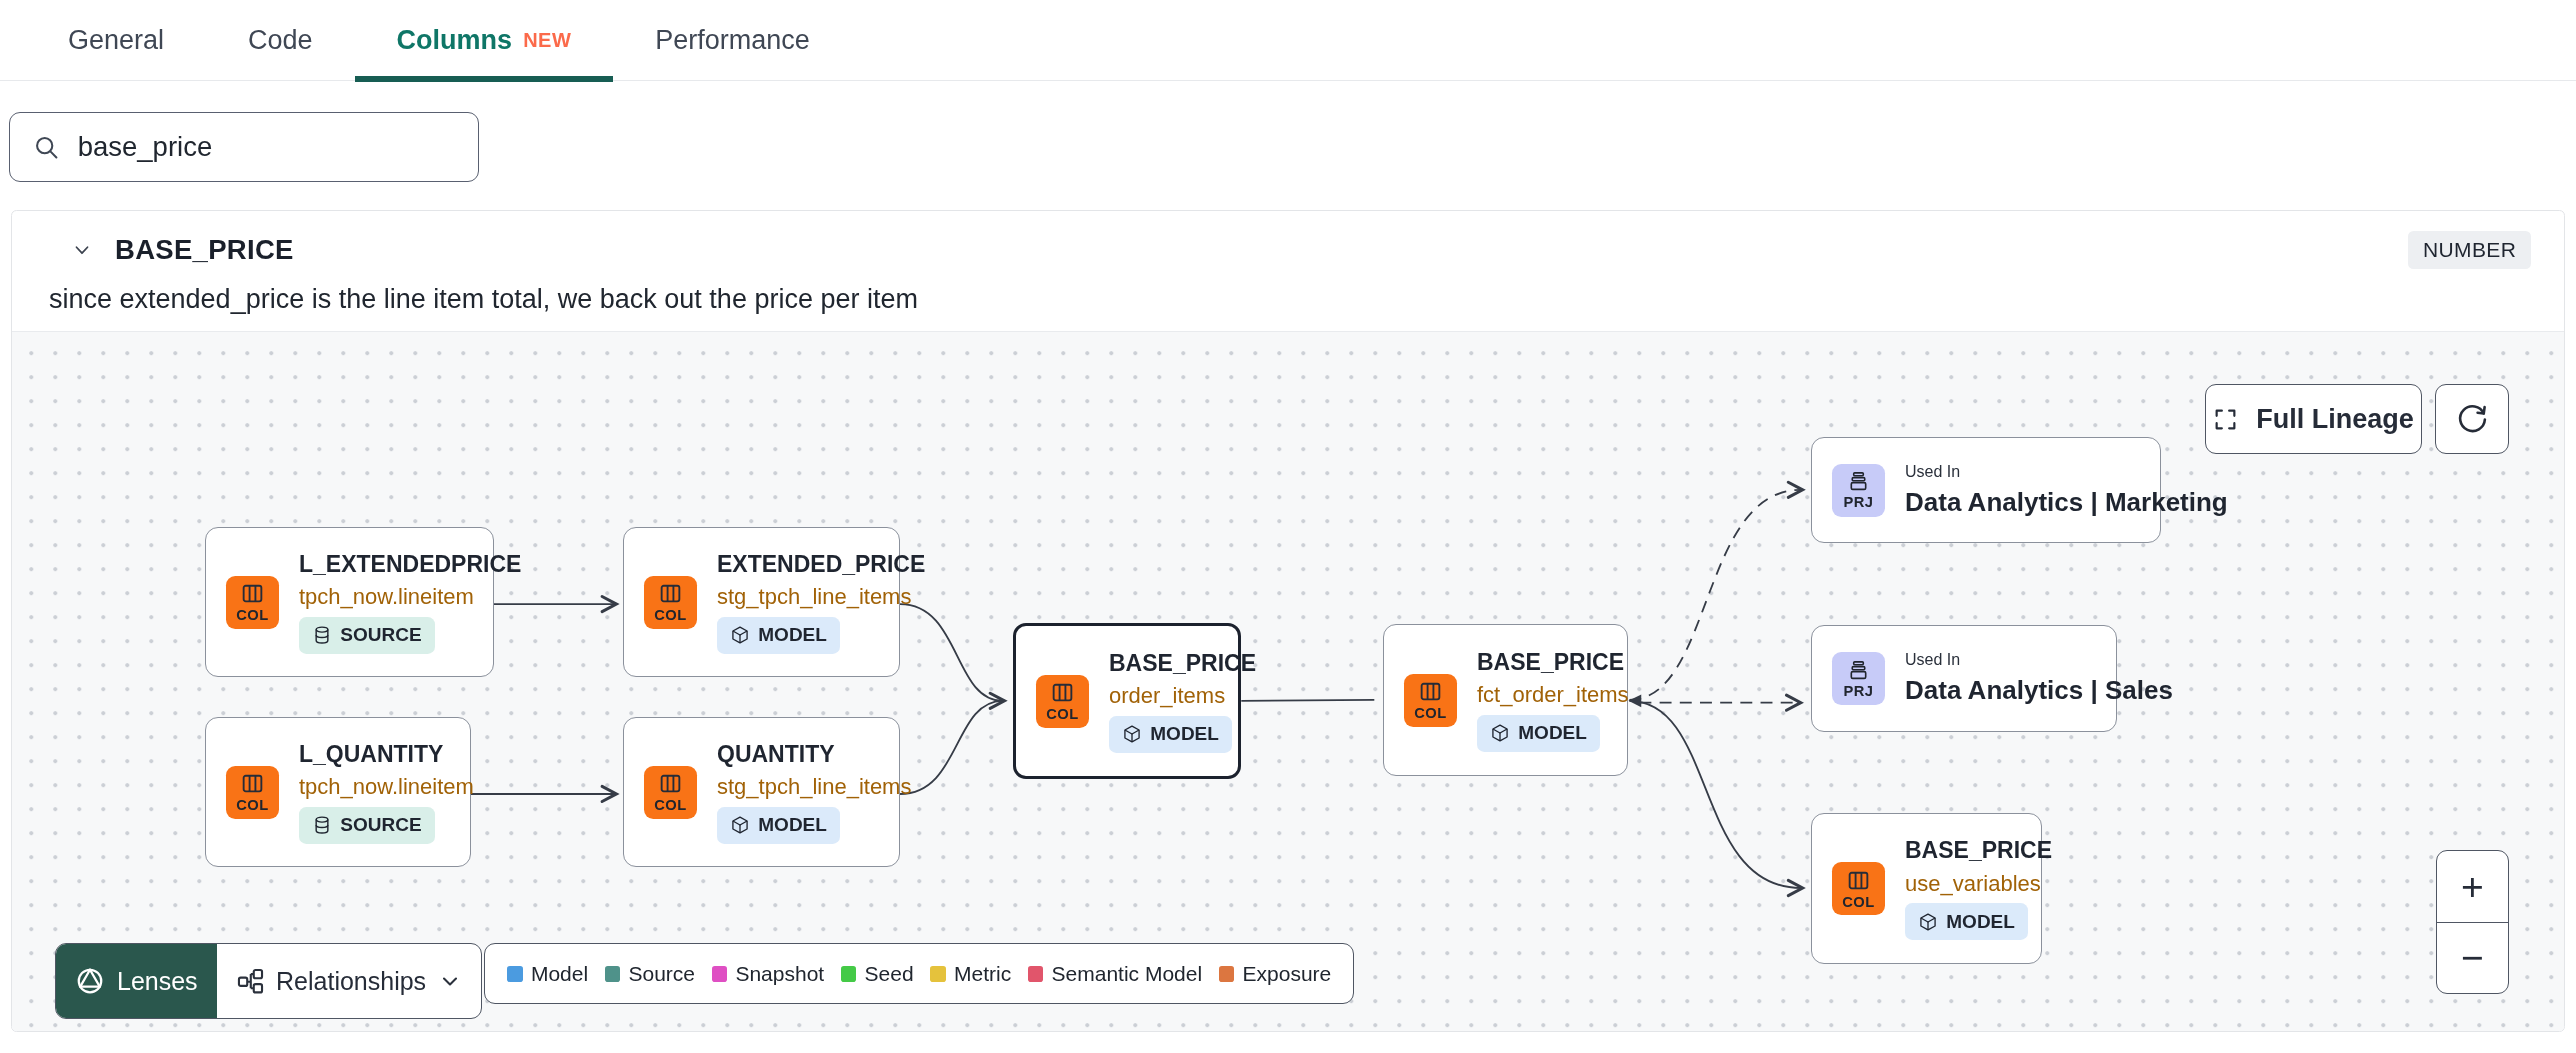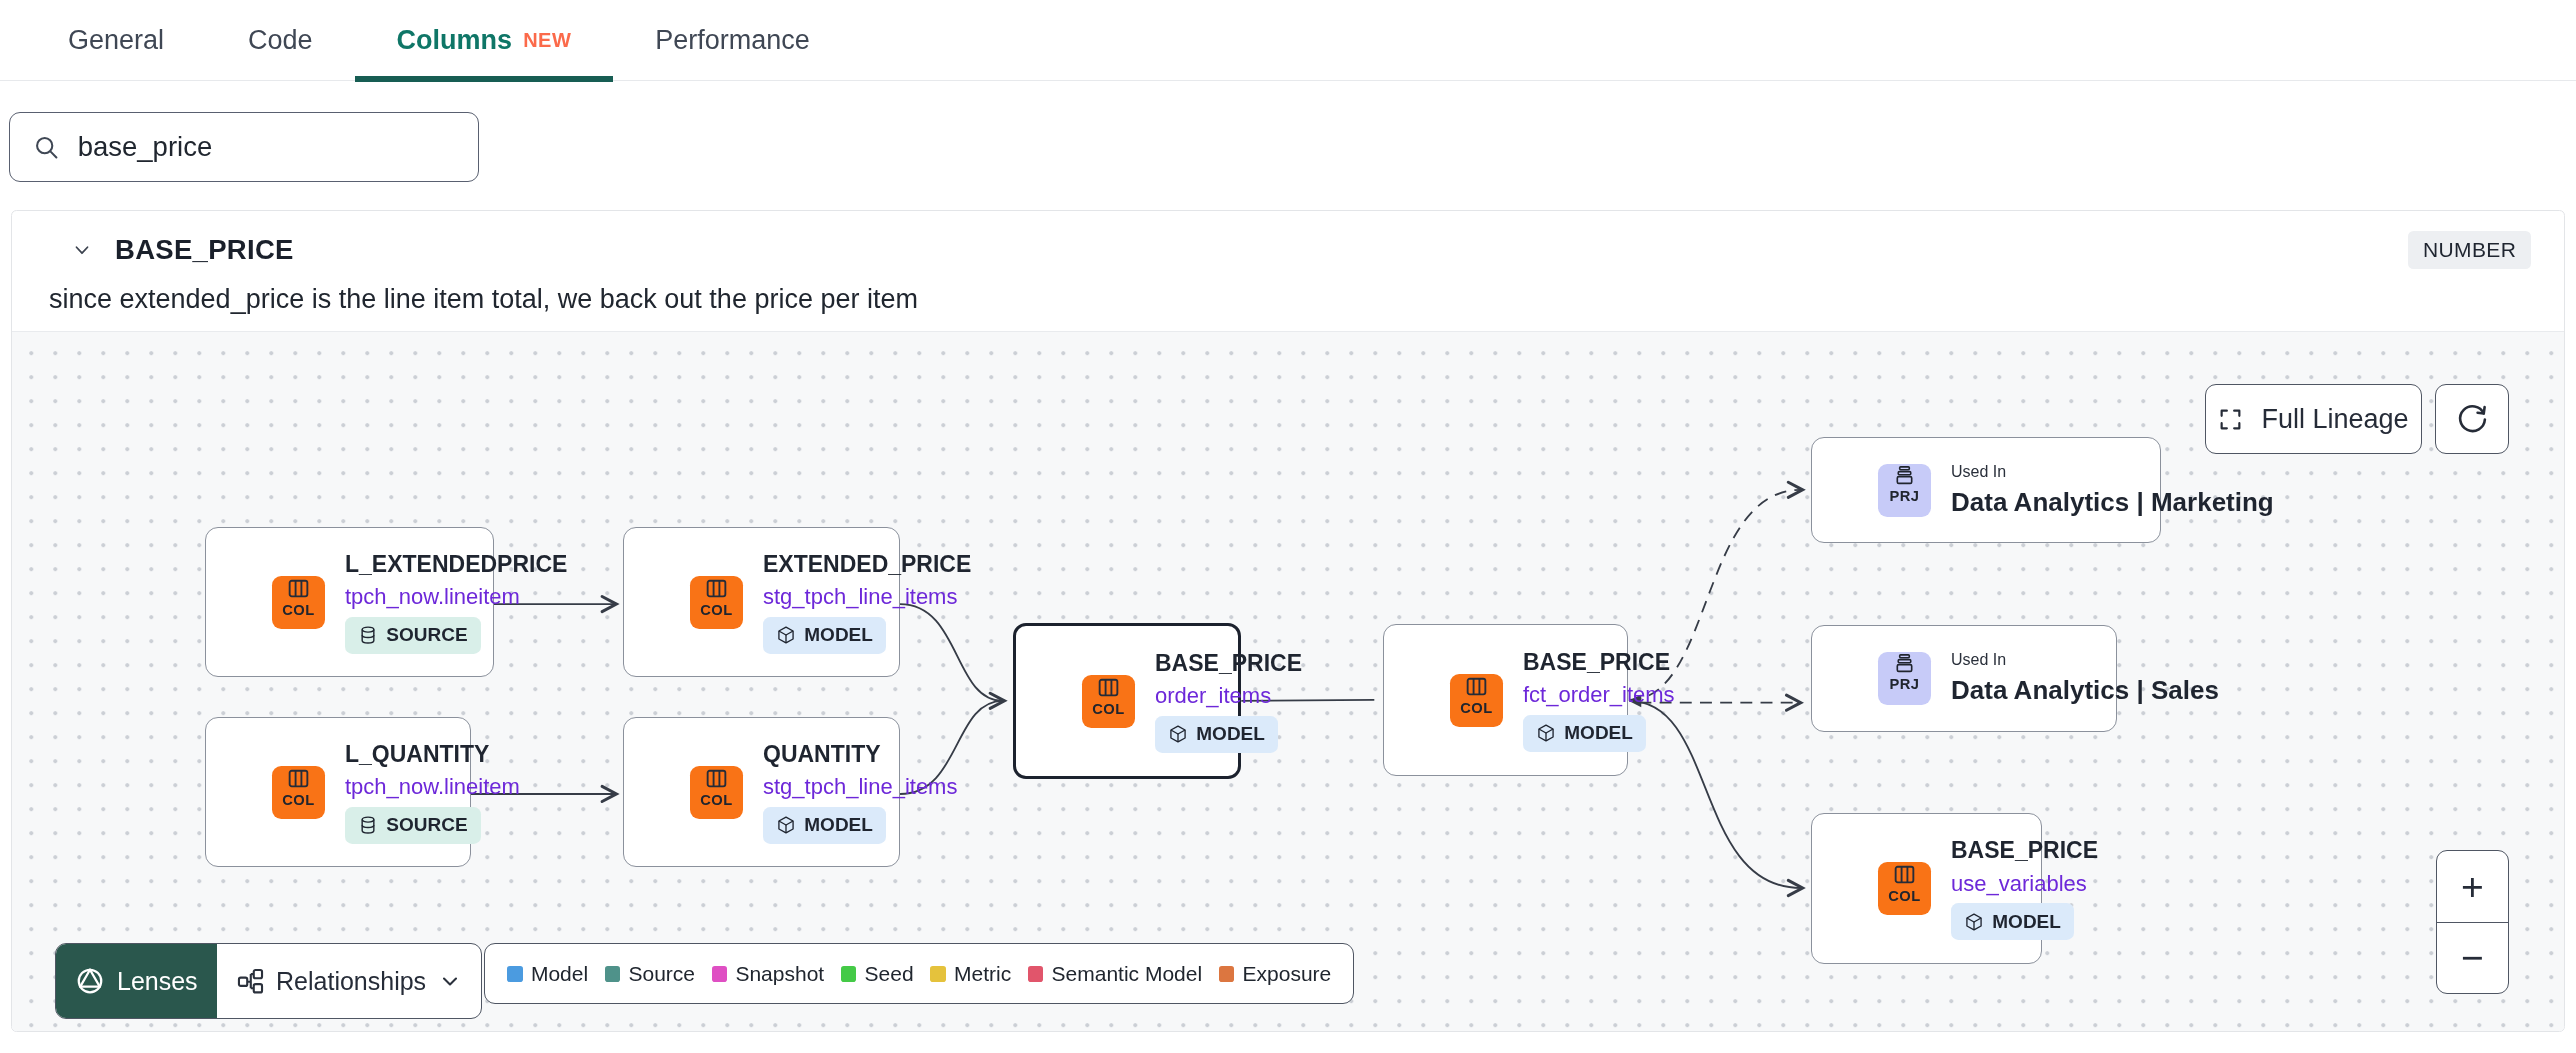"Full Lineage" .ctl { font-weight: 400 -> 700 }
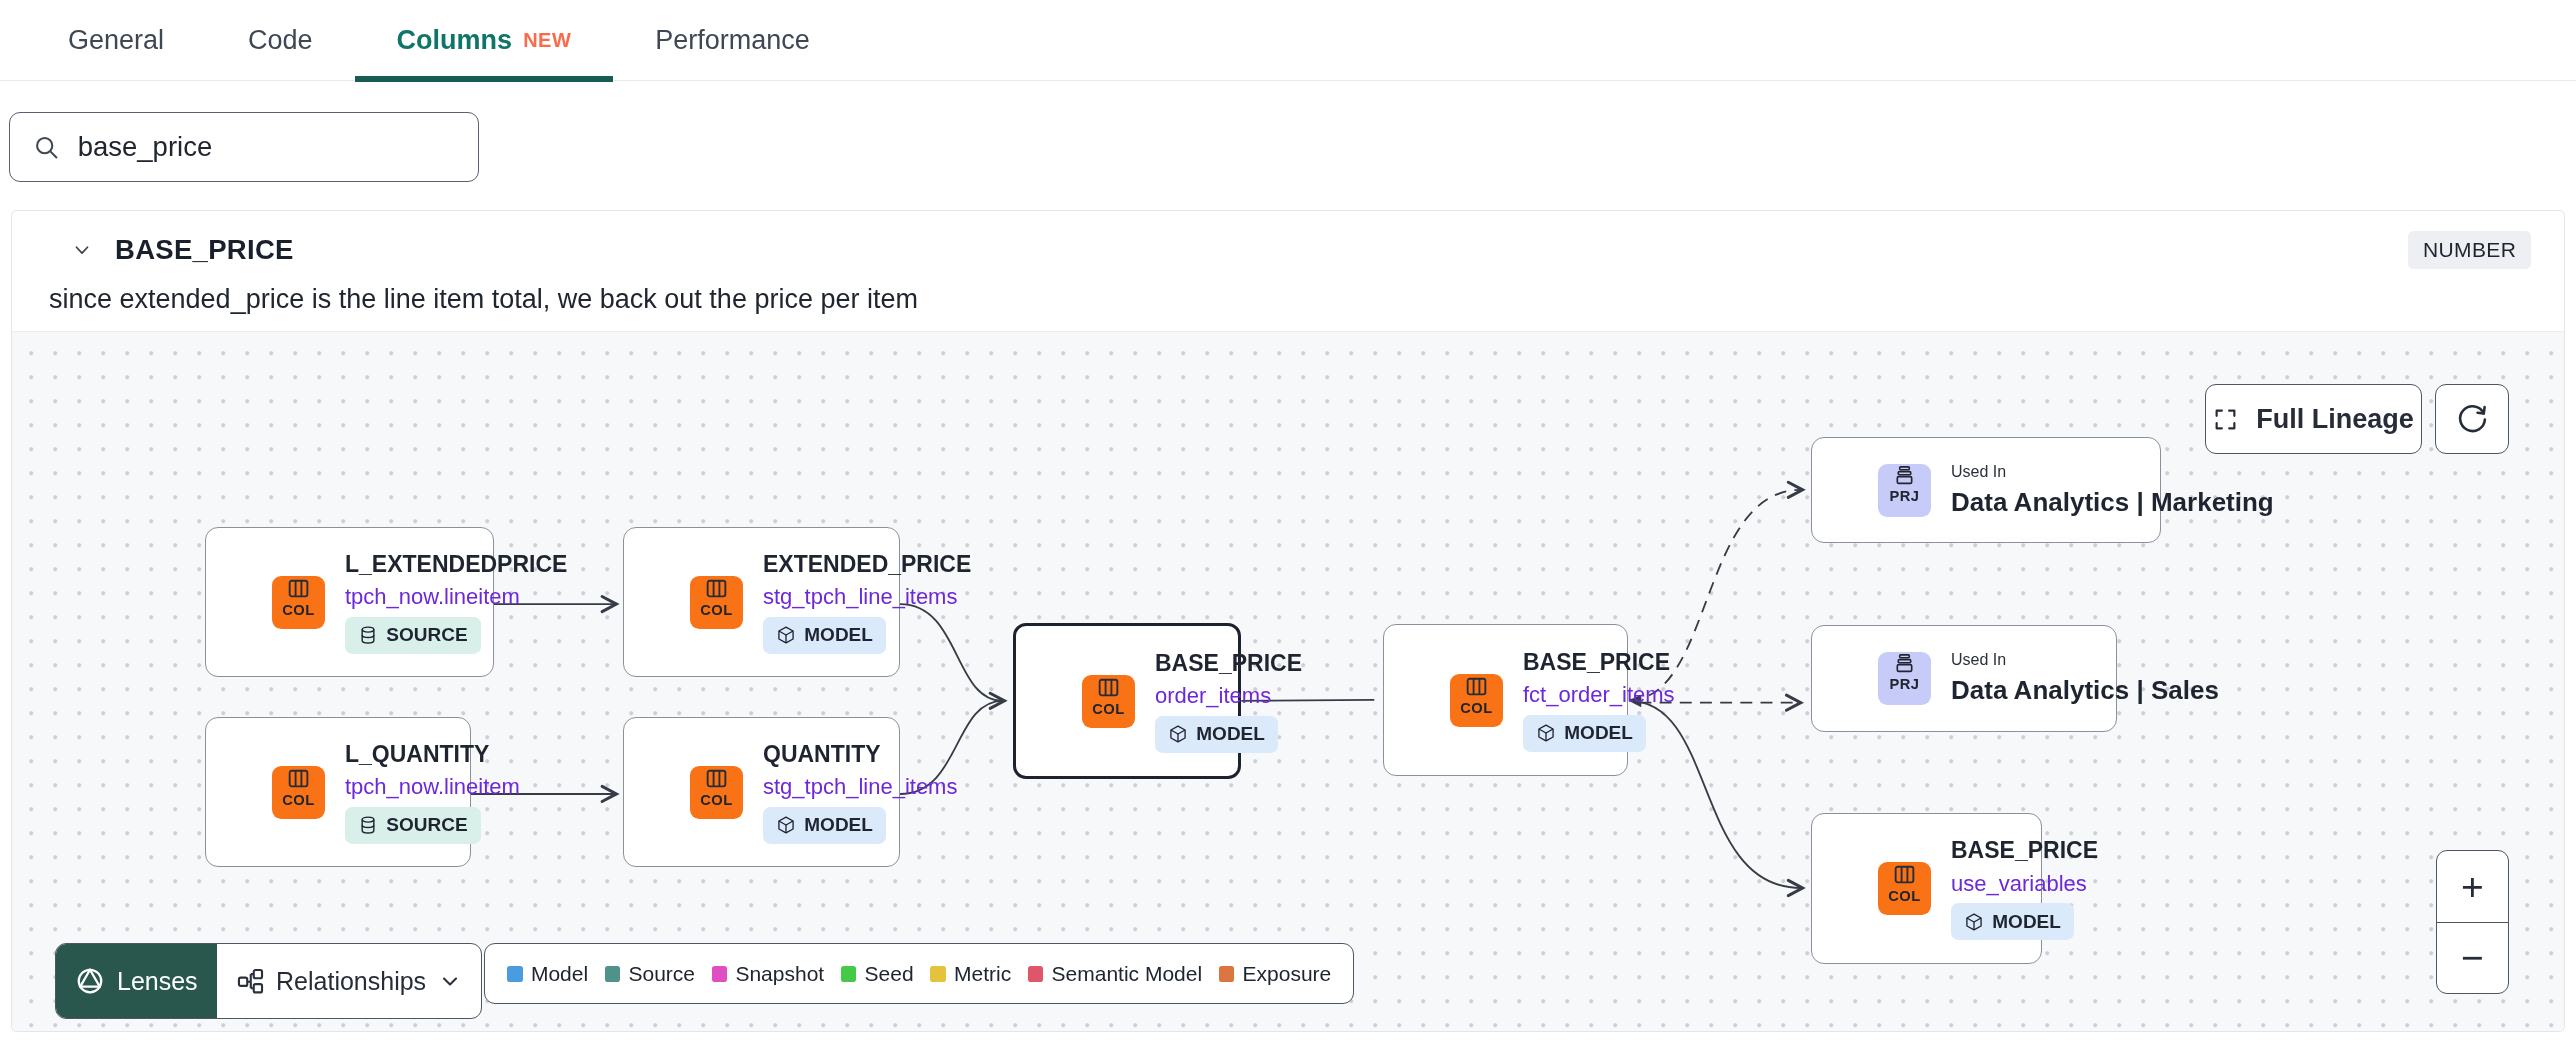"PRJ" .chip { justify-content: flex-start -> center; margin-left: 46px -> none }
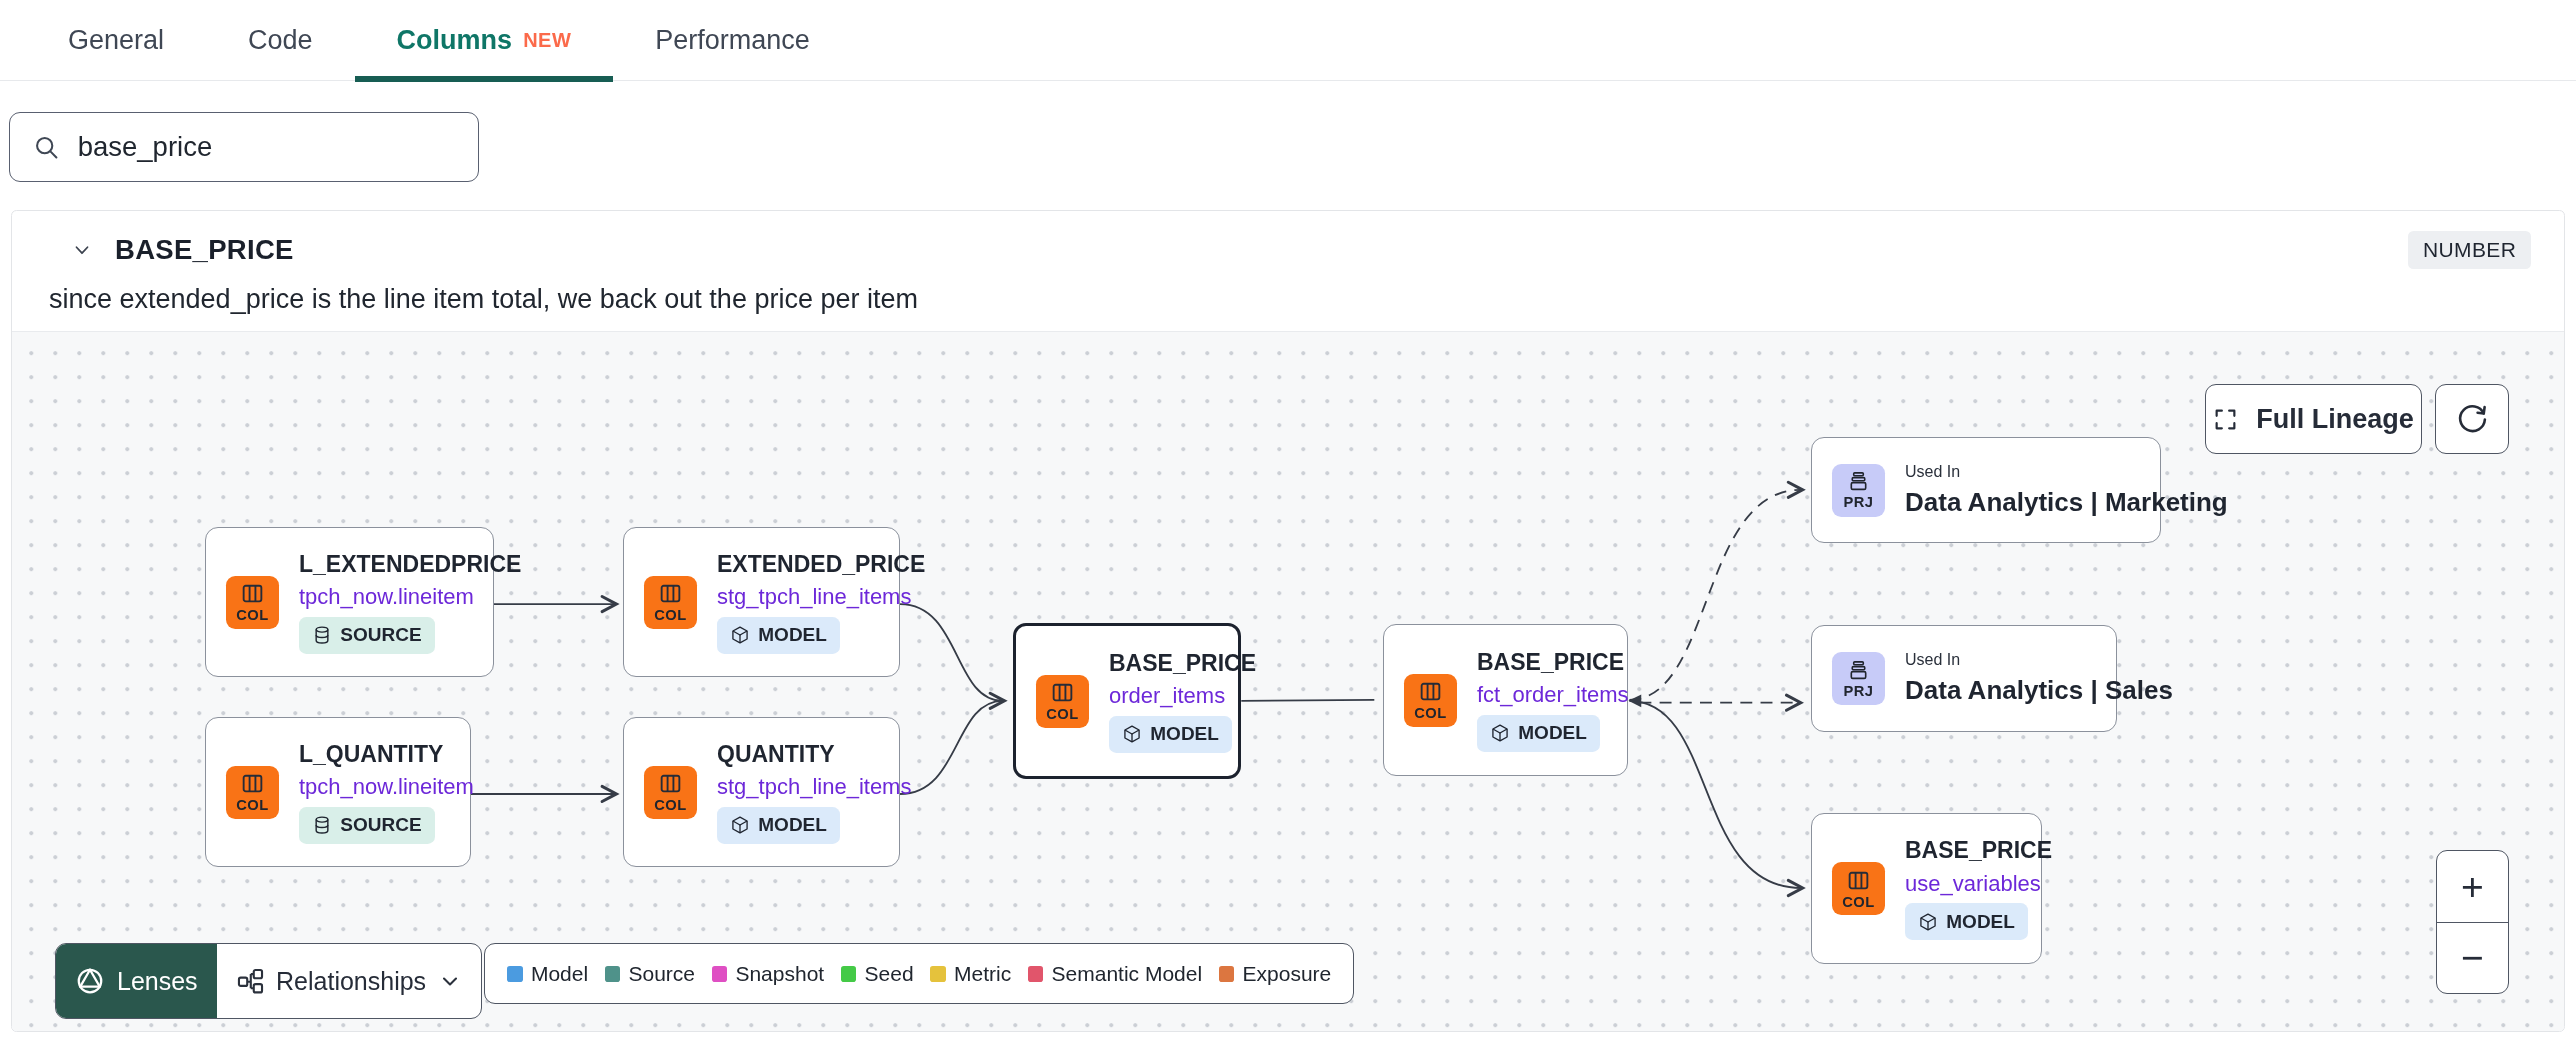"tpch_now.lineitem" .nsub { color: #6d28d9 -> #a16207 }
